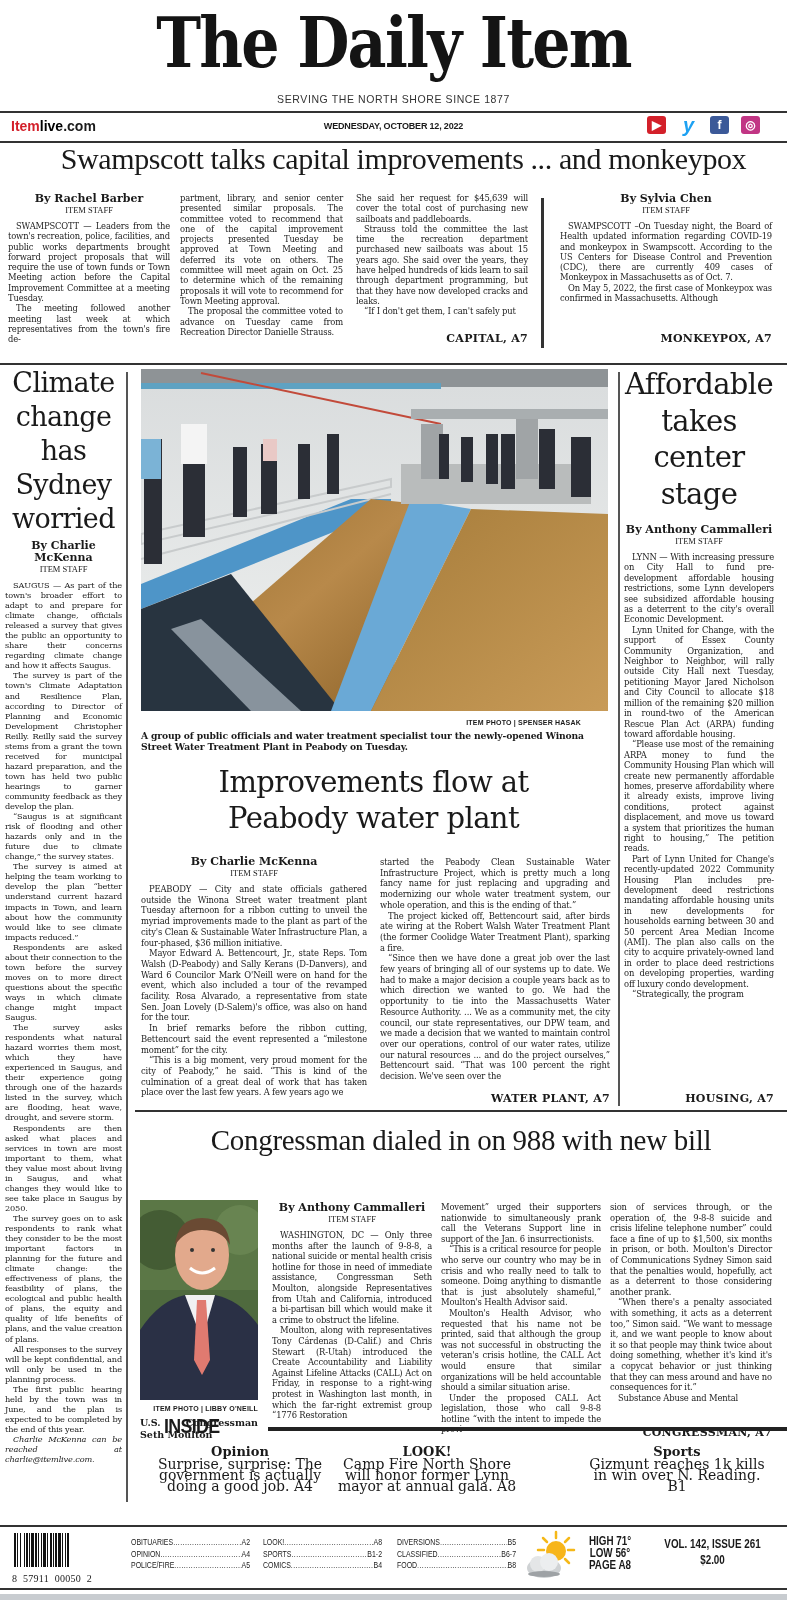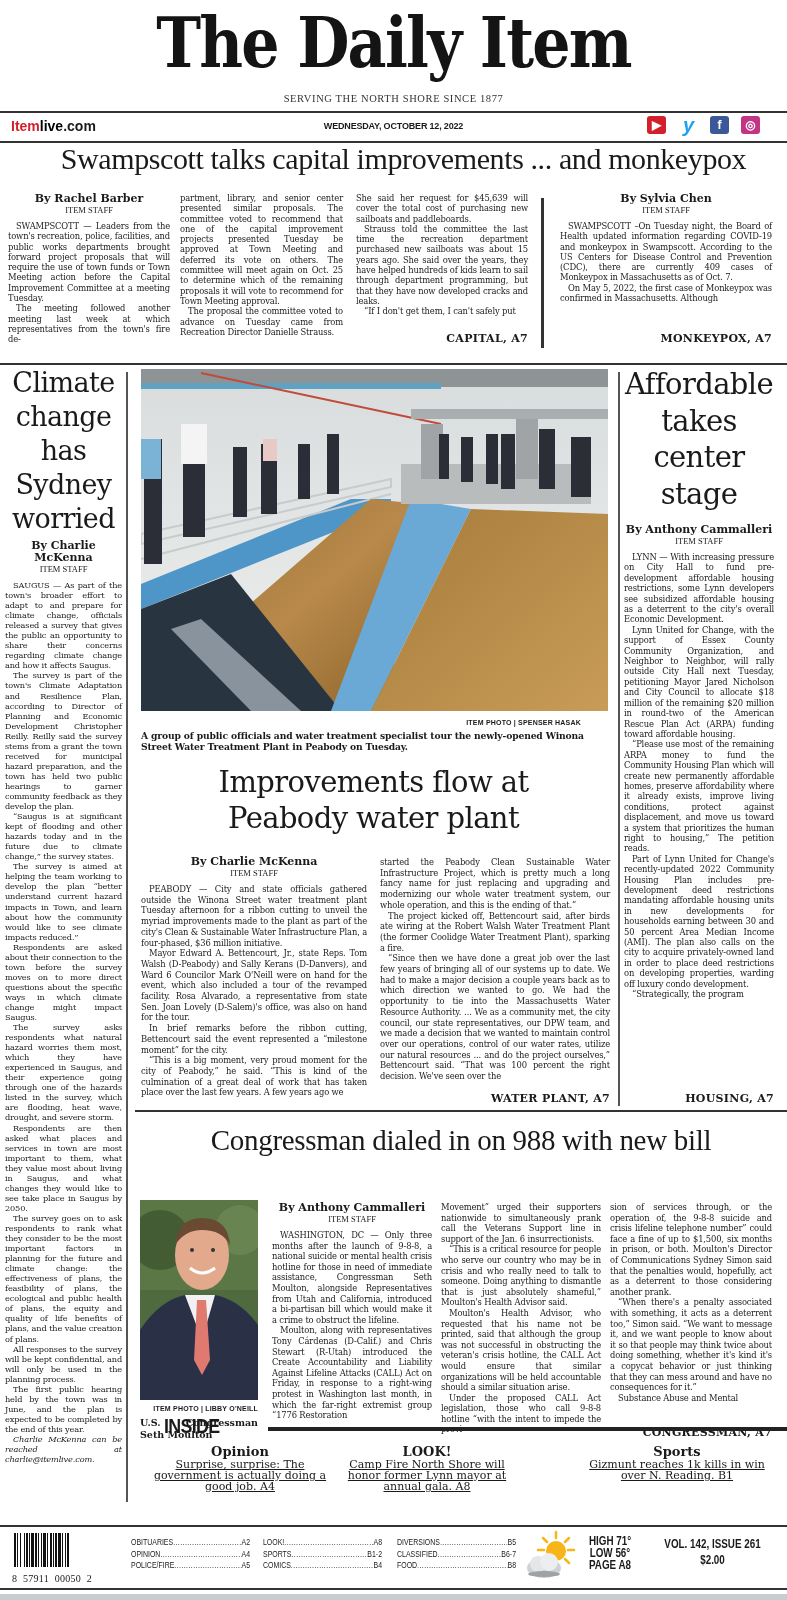"SERVING THE NORTH SHORE SINCE" .tagline { font-family: Liberation Serif, serif -> Liberation Sans, sans-serif }
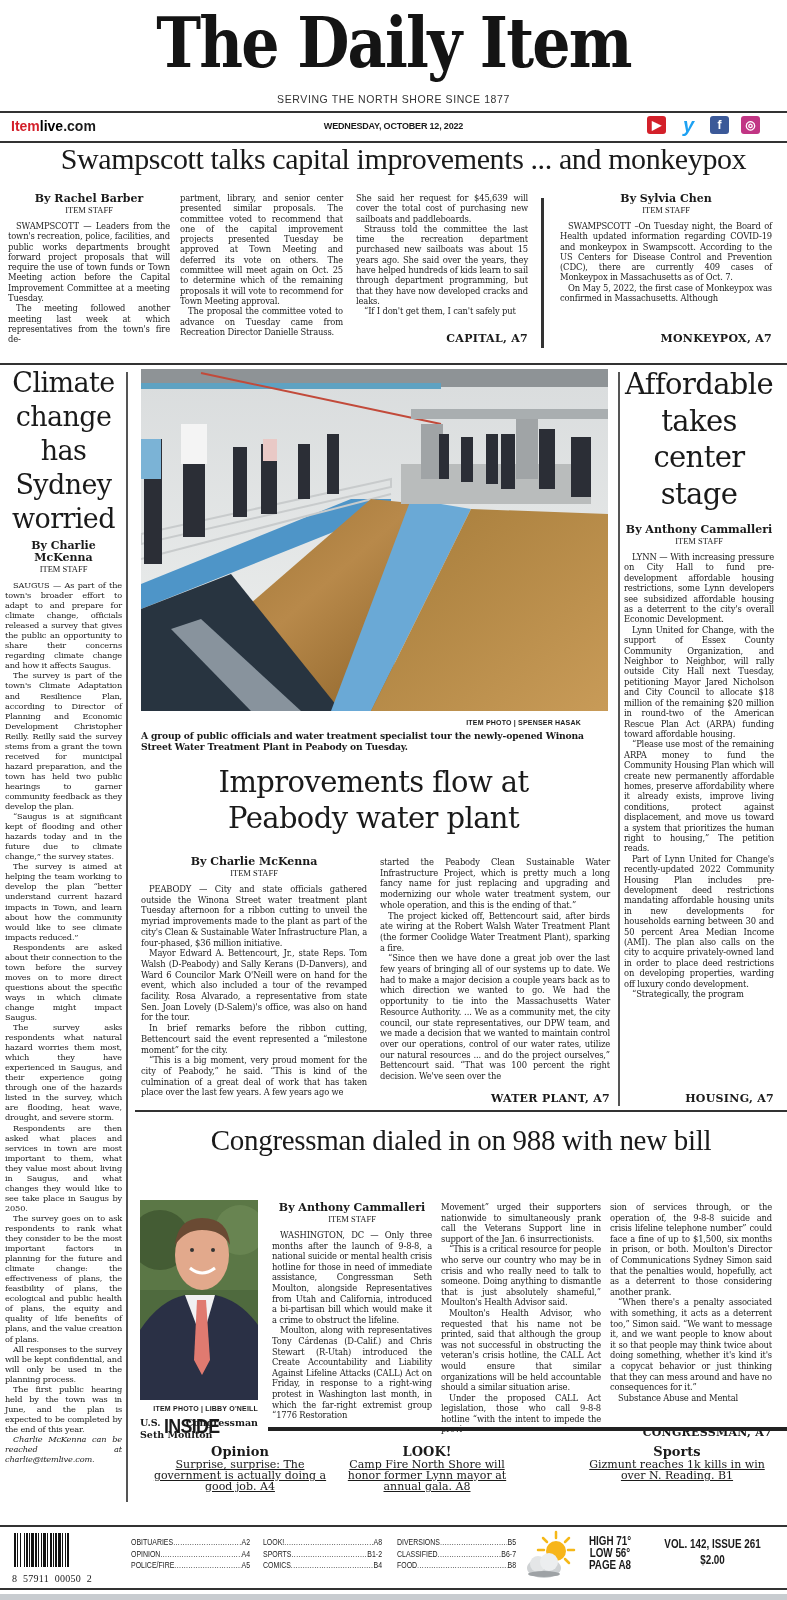"“Saugus is at significant kept" p { text: kept of flooding and other hazards today -> risk of flooding and other hazards only }
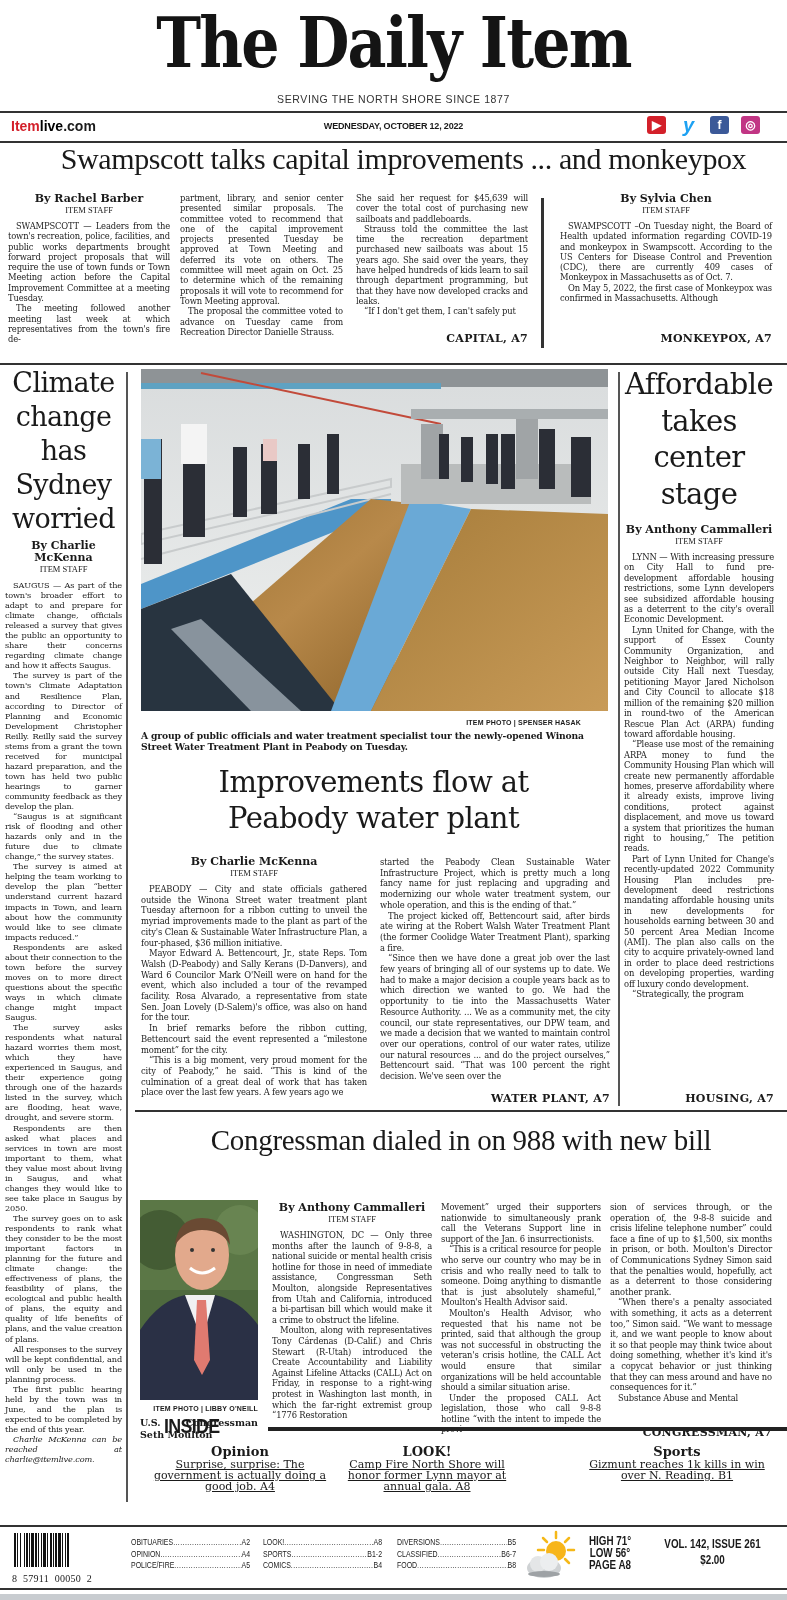"Surprise, surprise: The government is" .inside-col div { font-size: 11px -> 14px; text-decoration: underline -> none }
